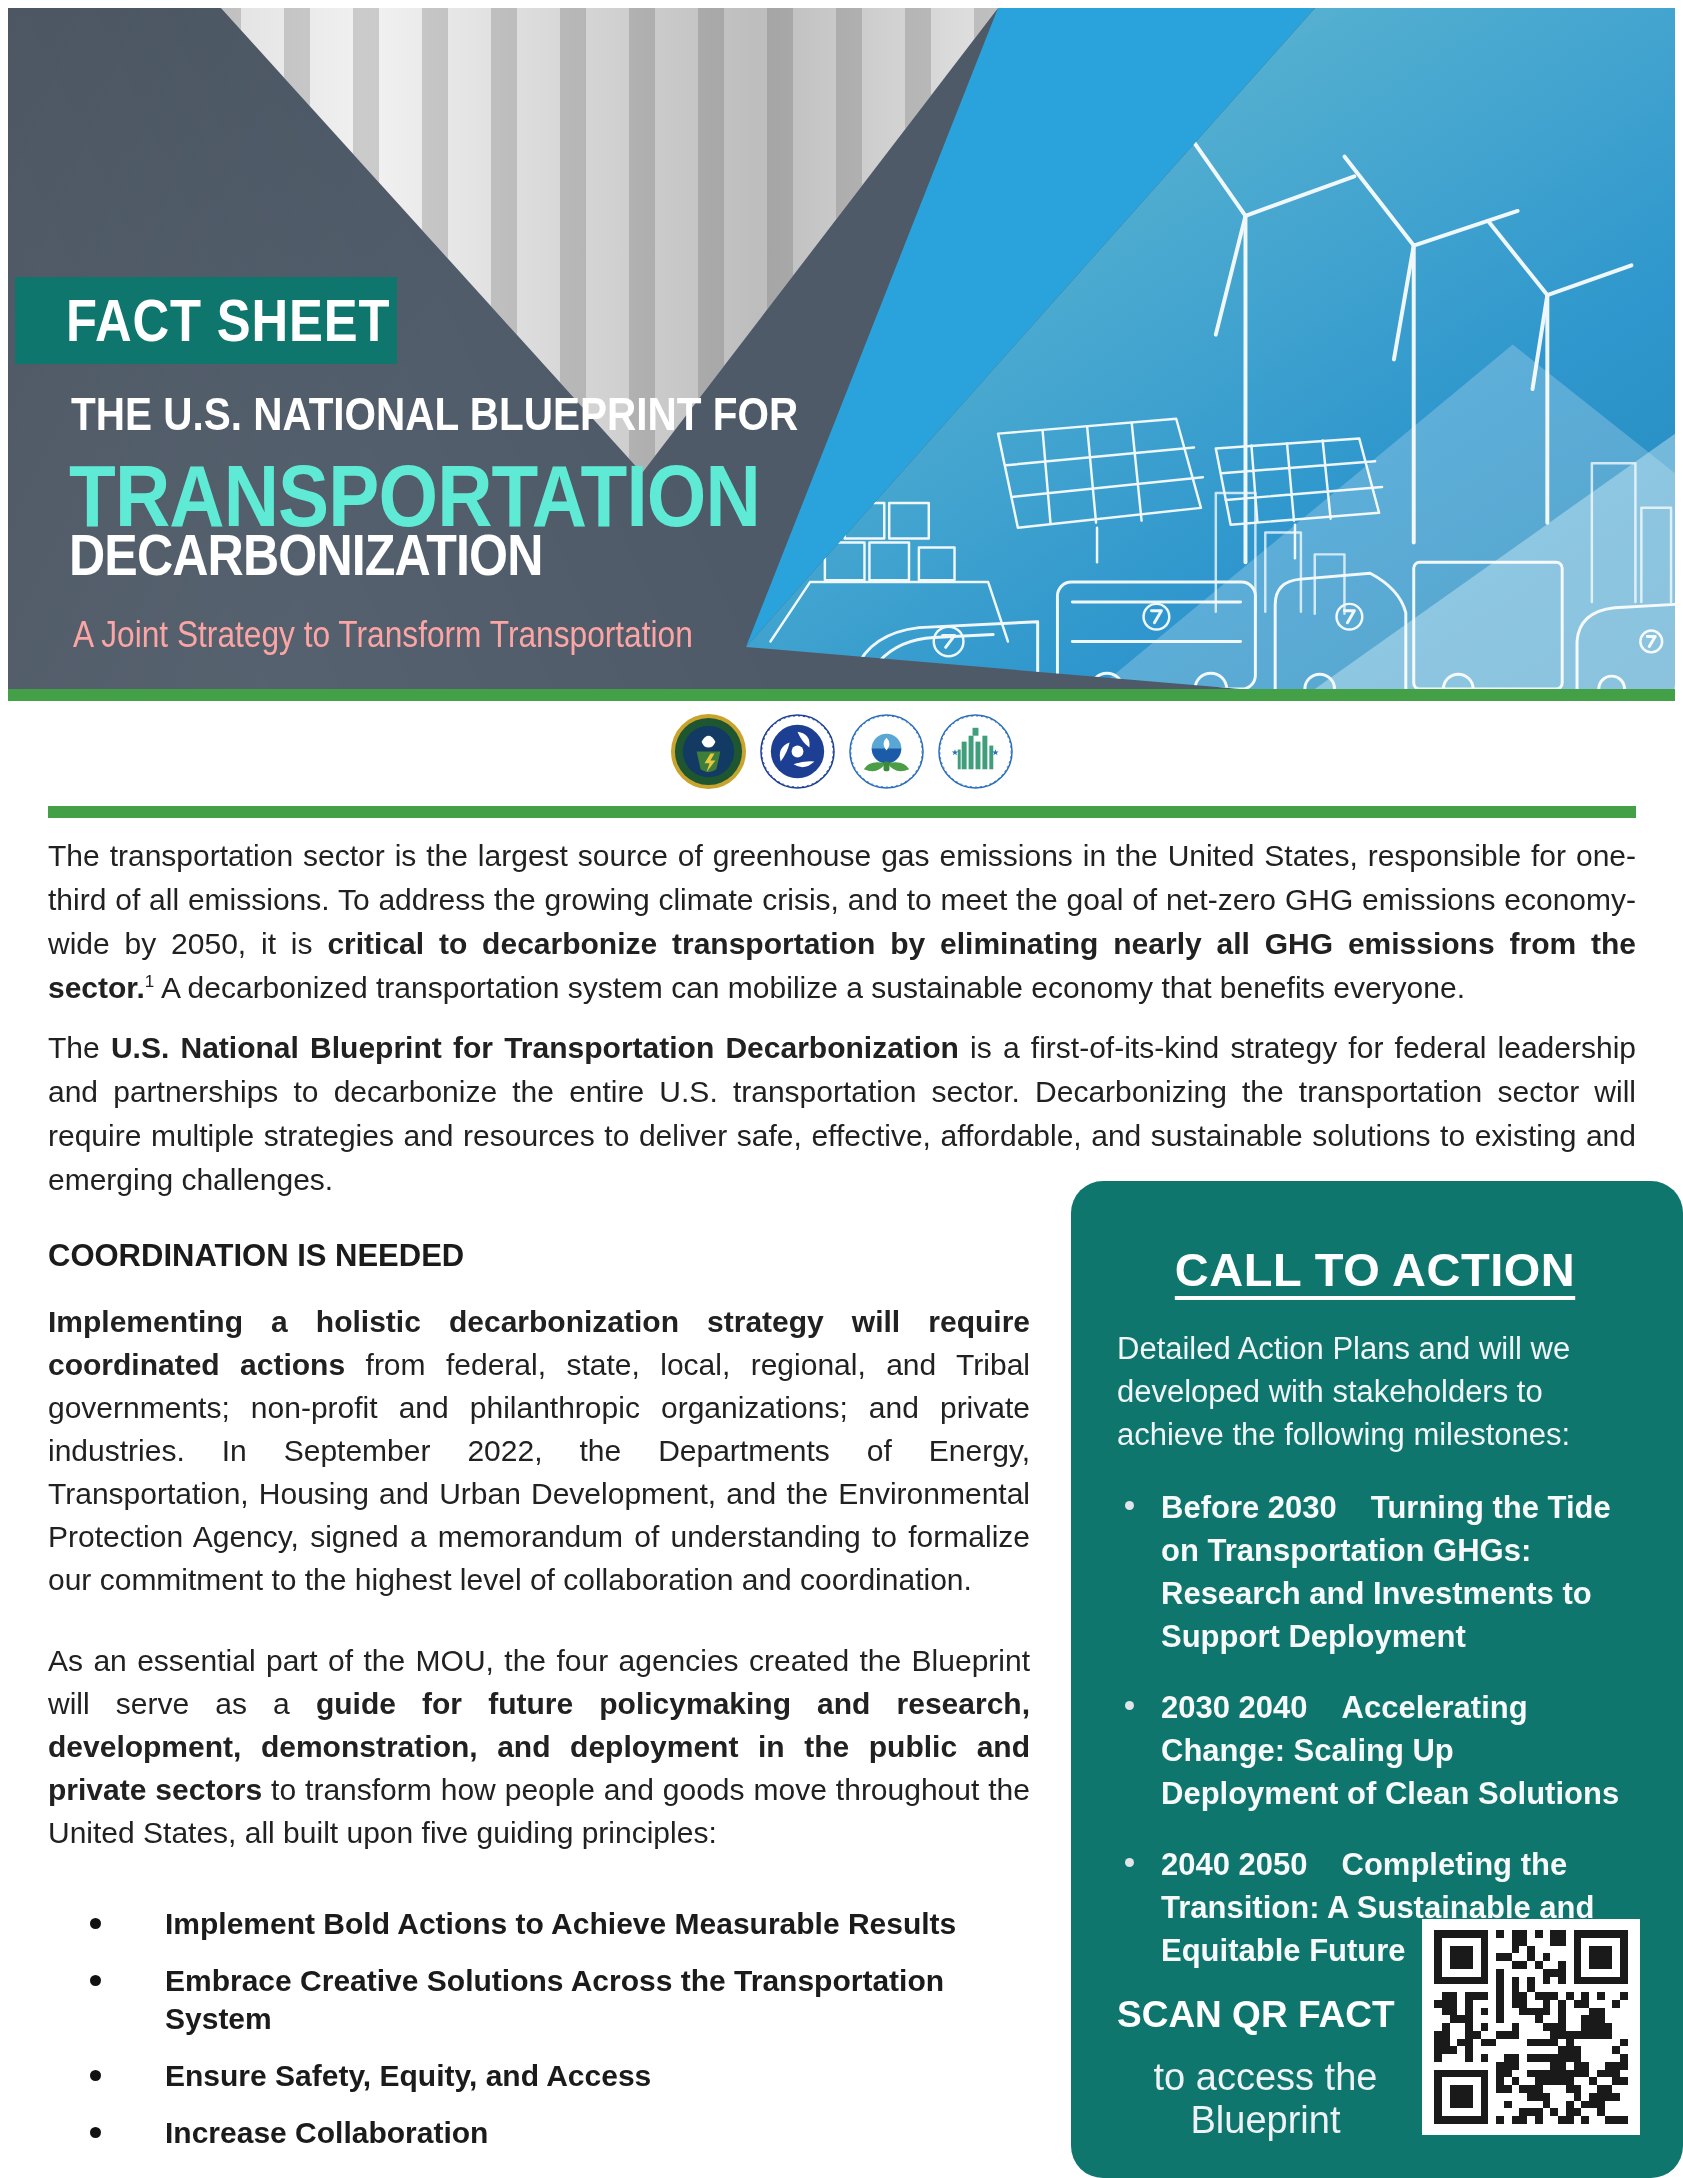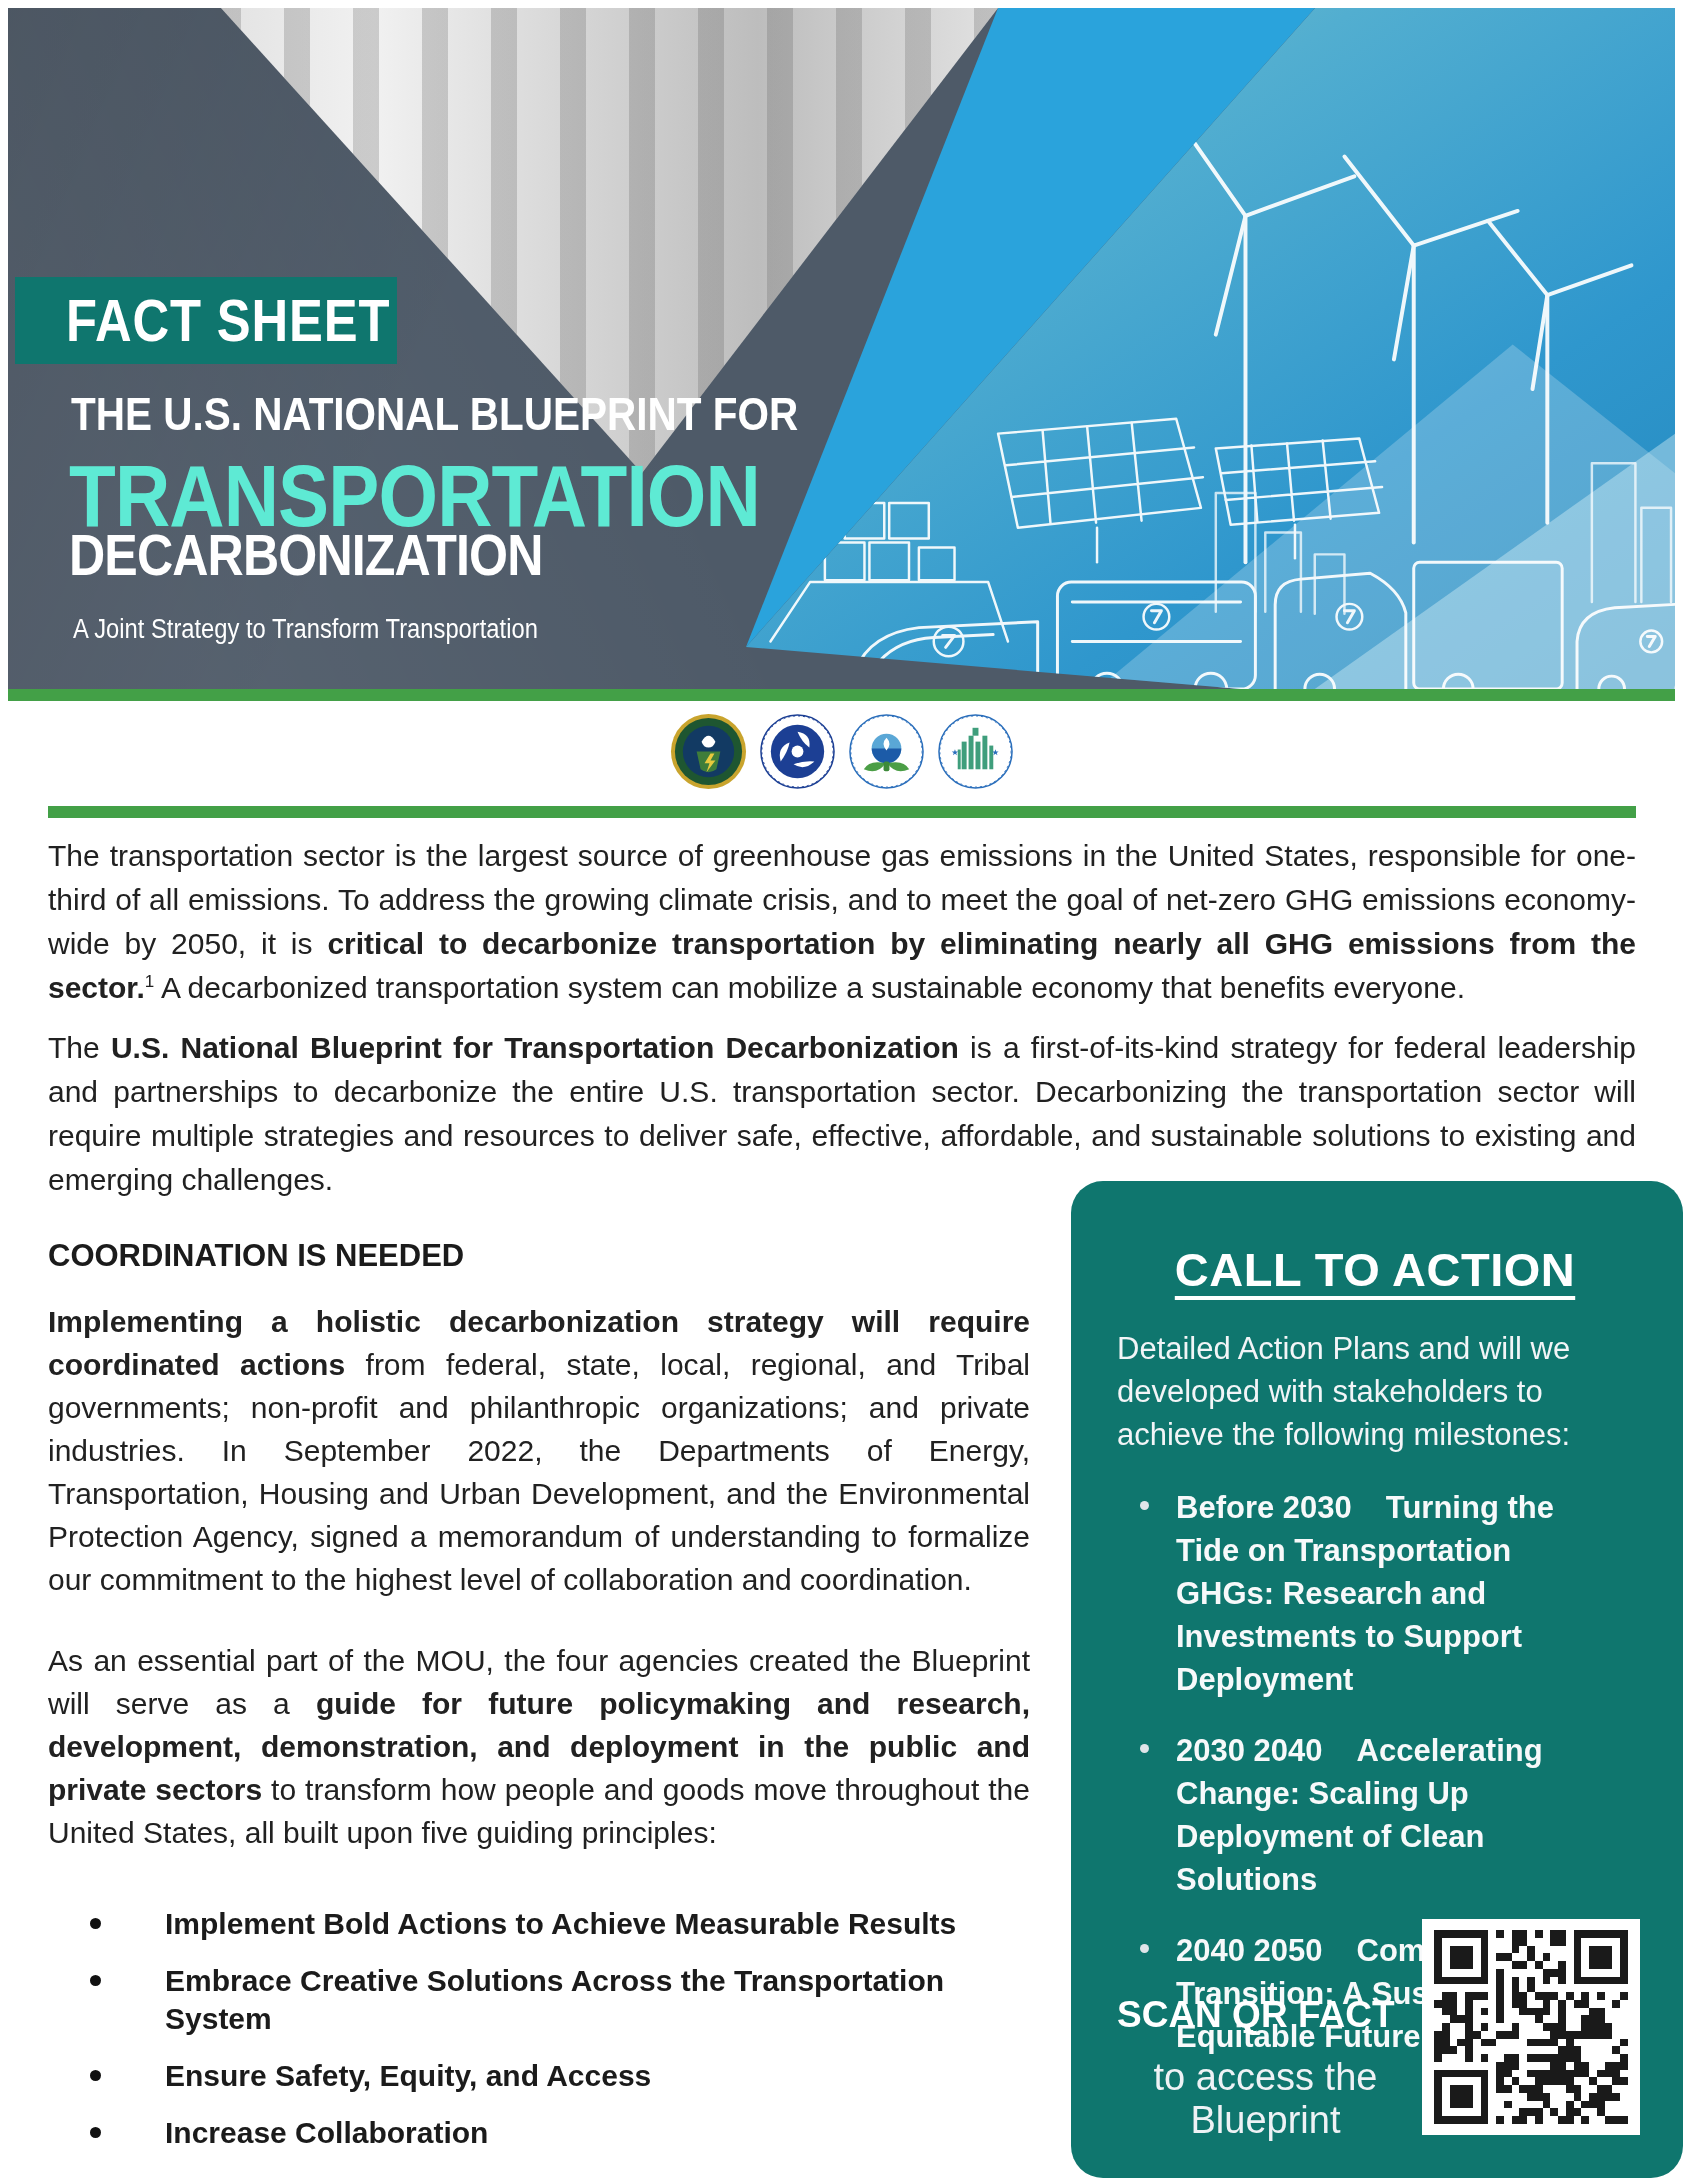"A Joint Strategy to Transform" .sub { color: #ffffff -> #fca5a5; font-size: 27px -> 36px }
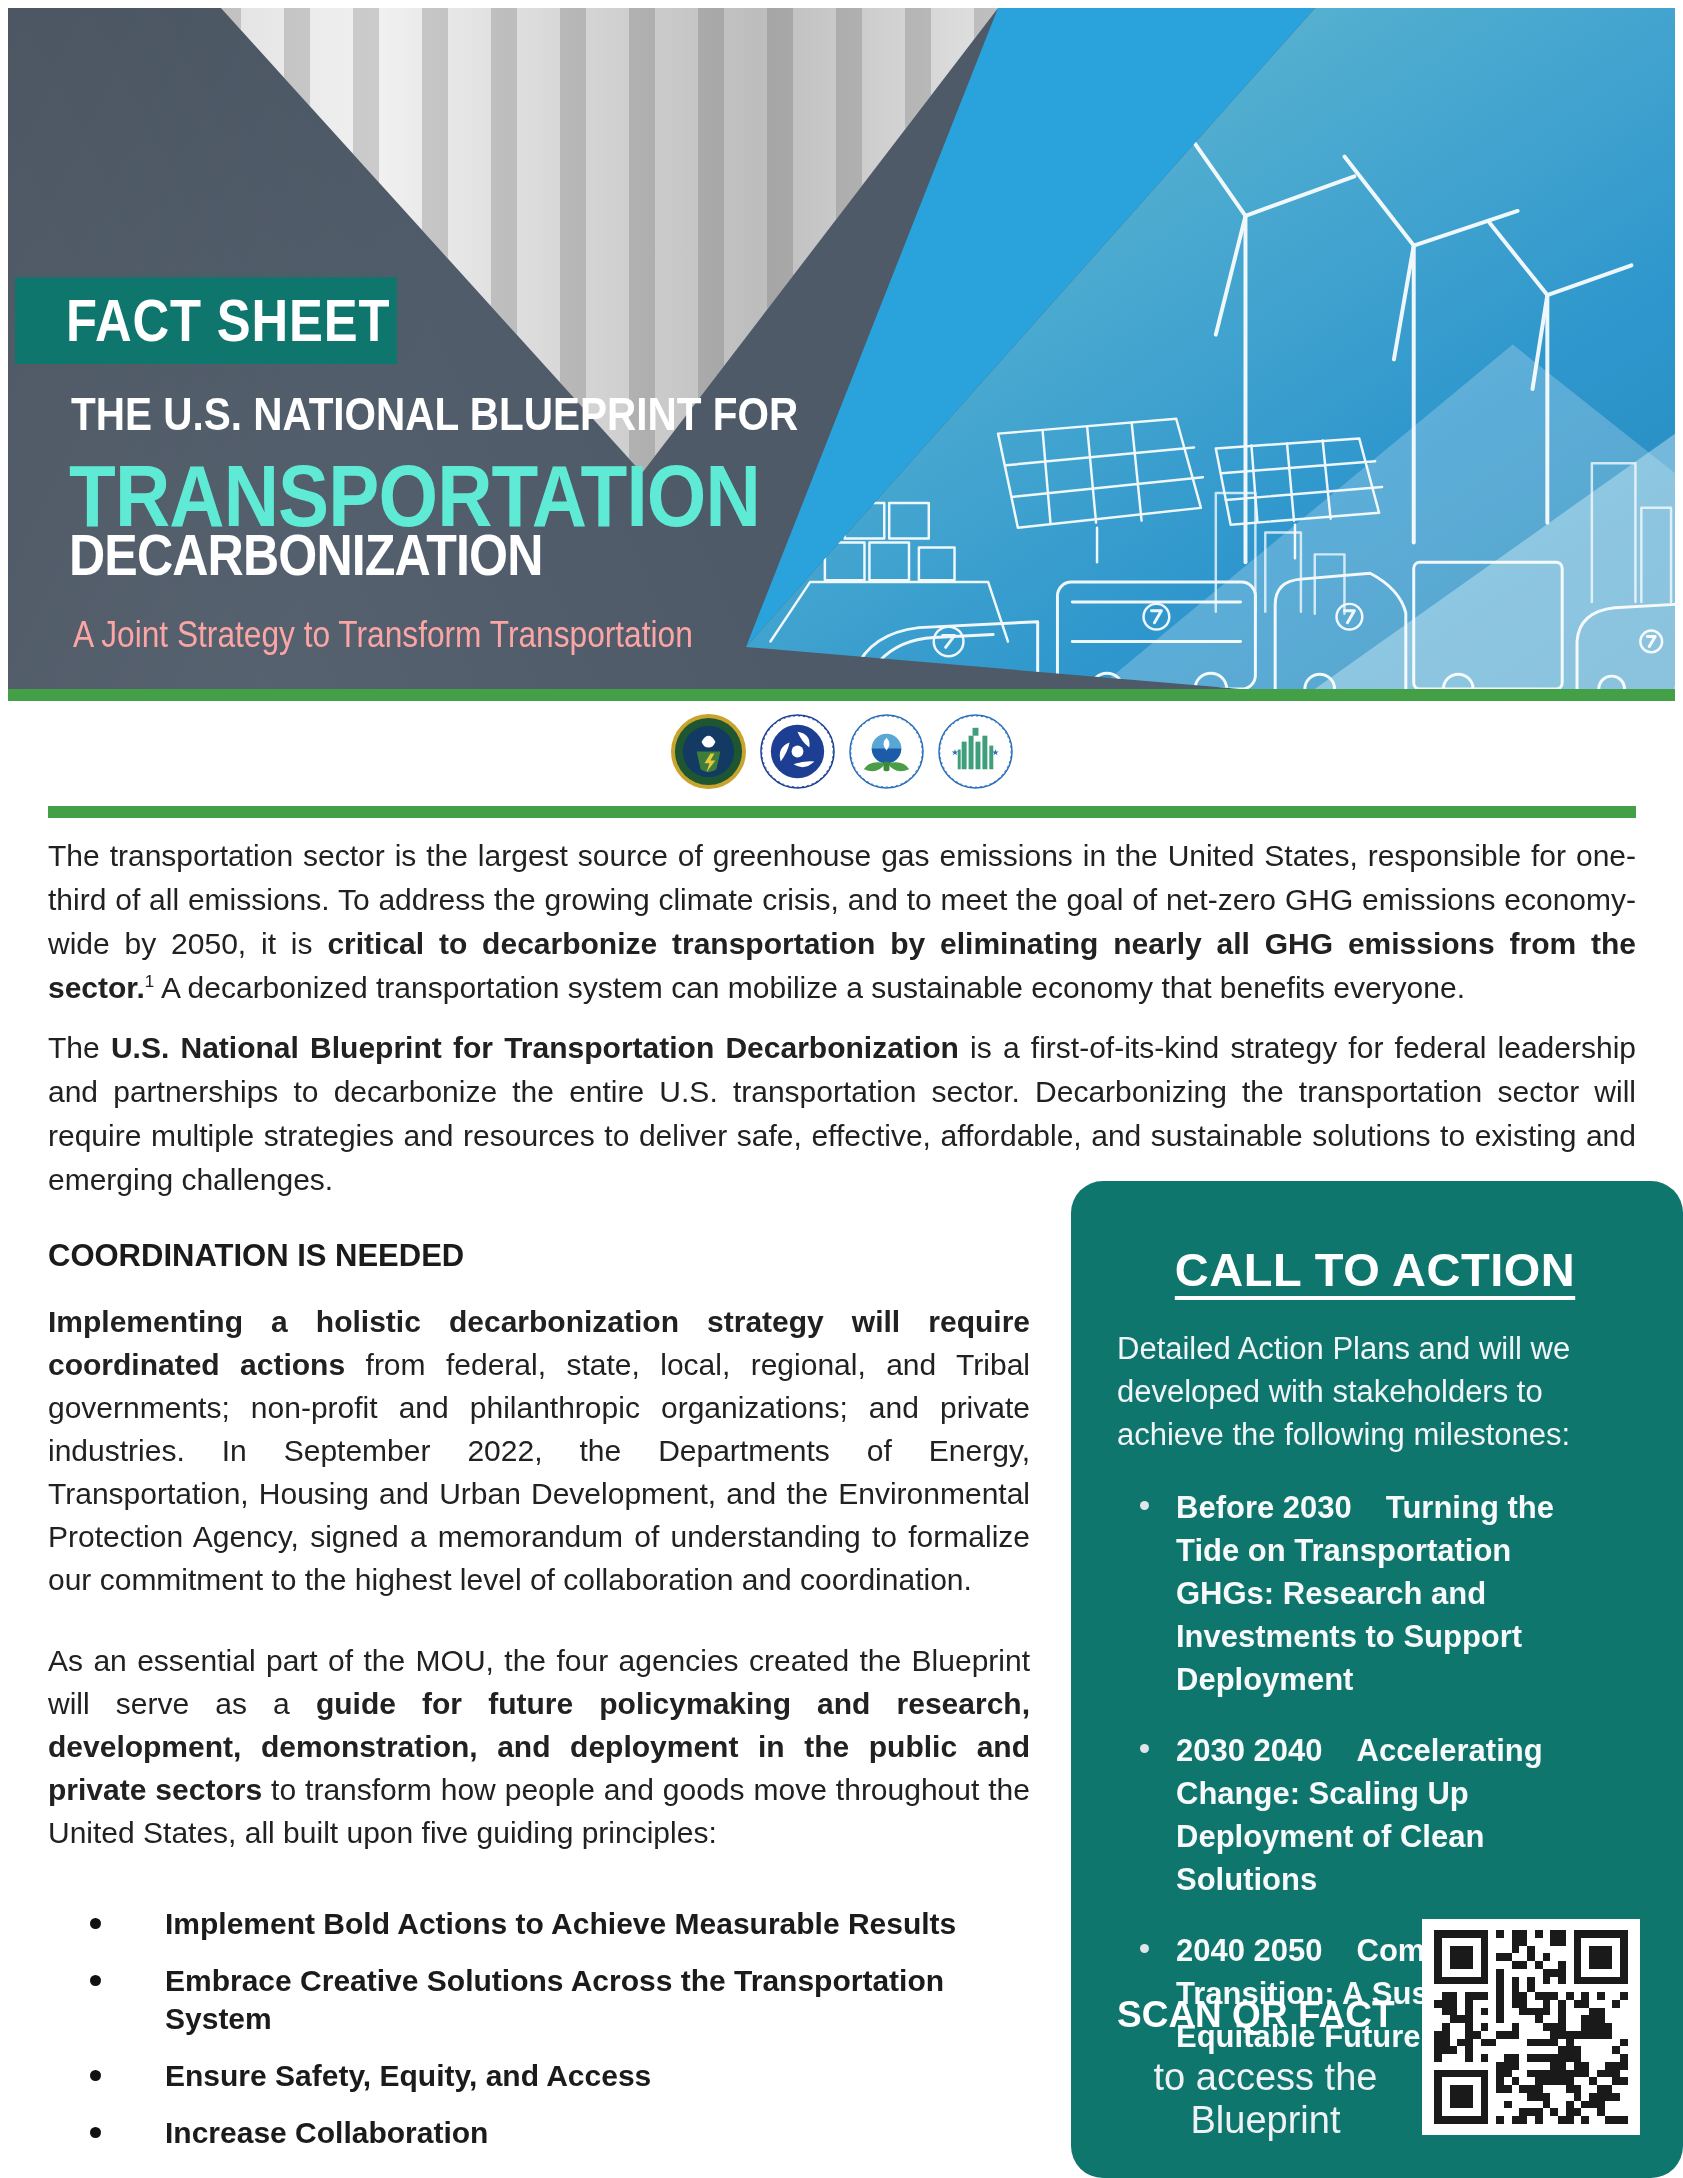"Before 2030 Turning the Tide" .milestones { margin: 17px -> 2px }
